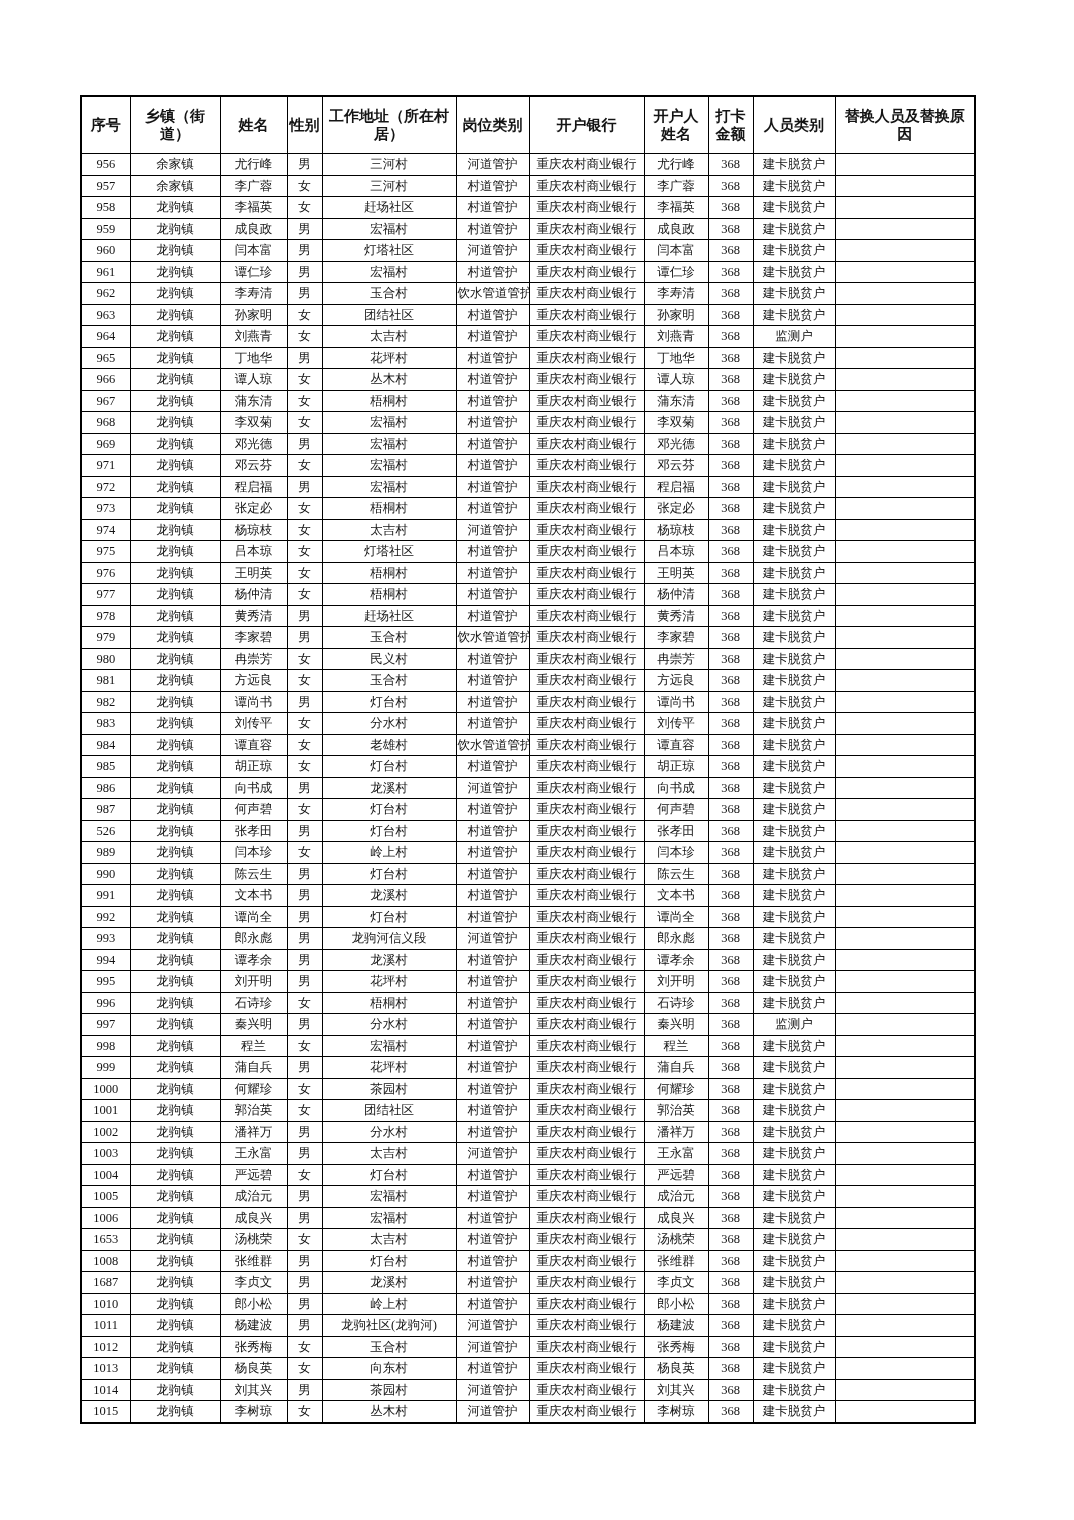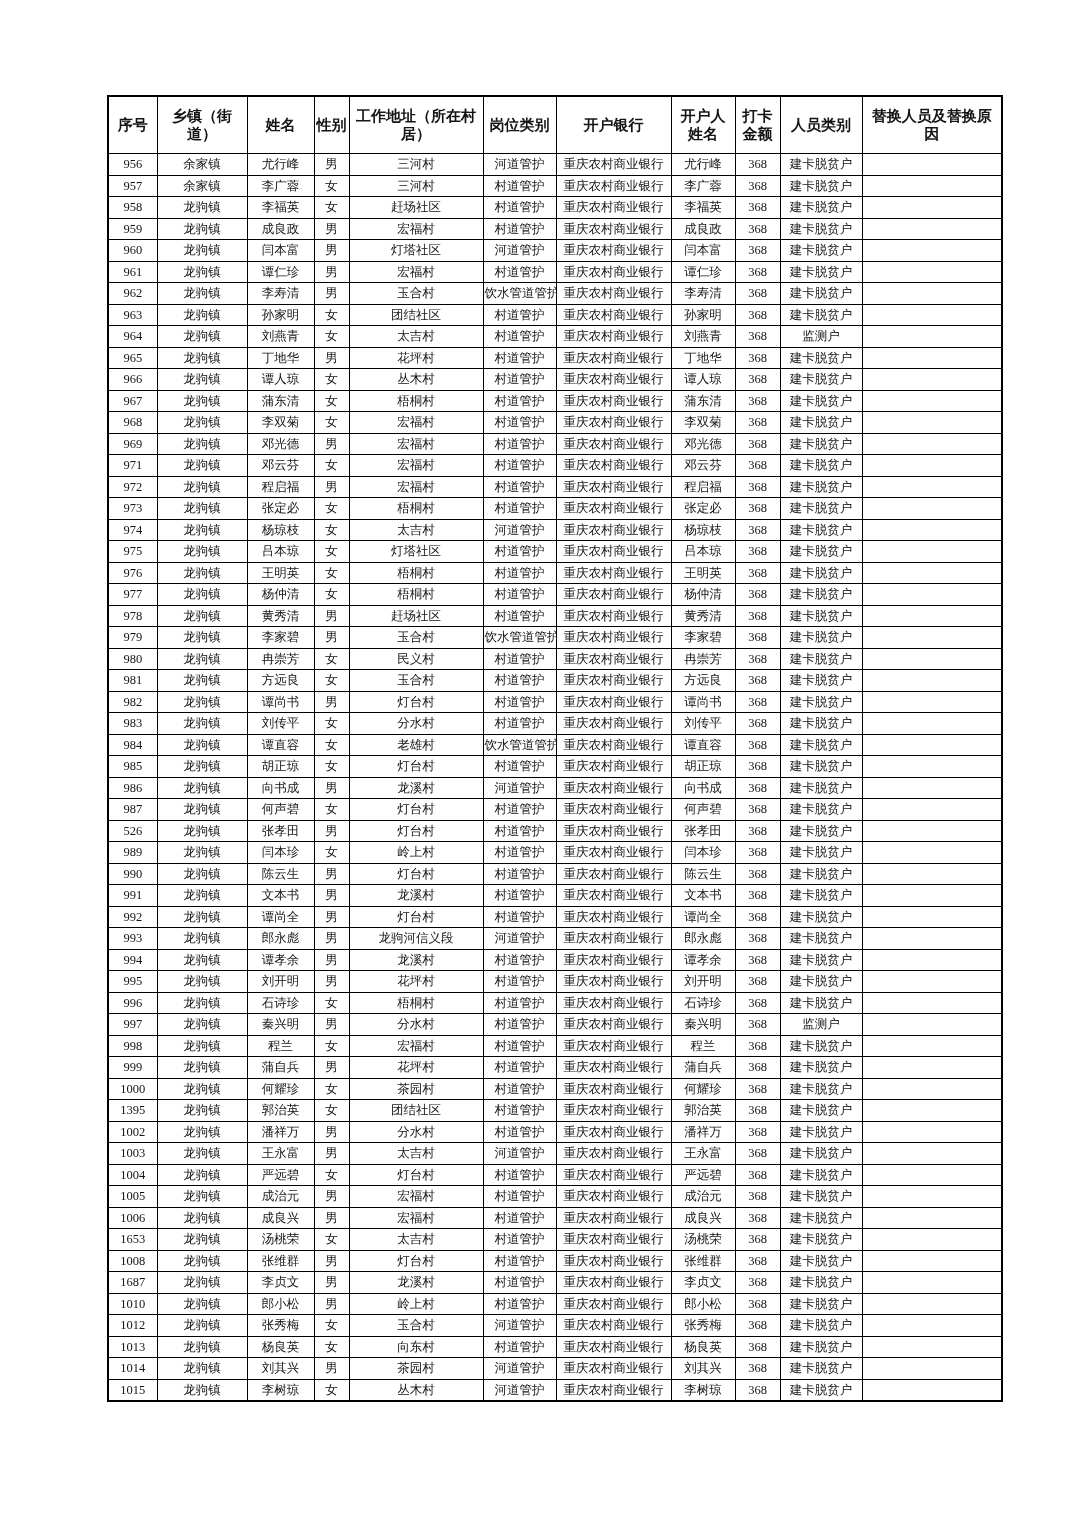"序号" .sheet { left: 107px -> 80px }
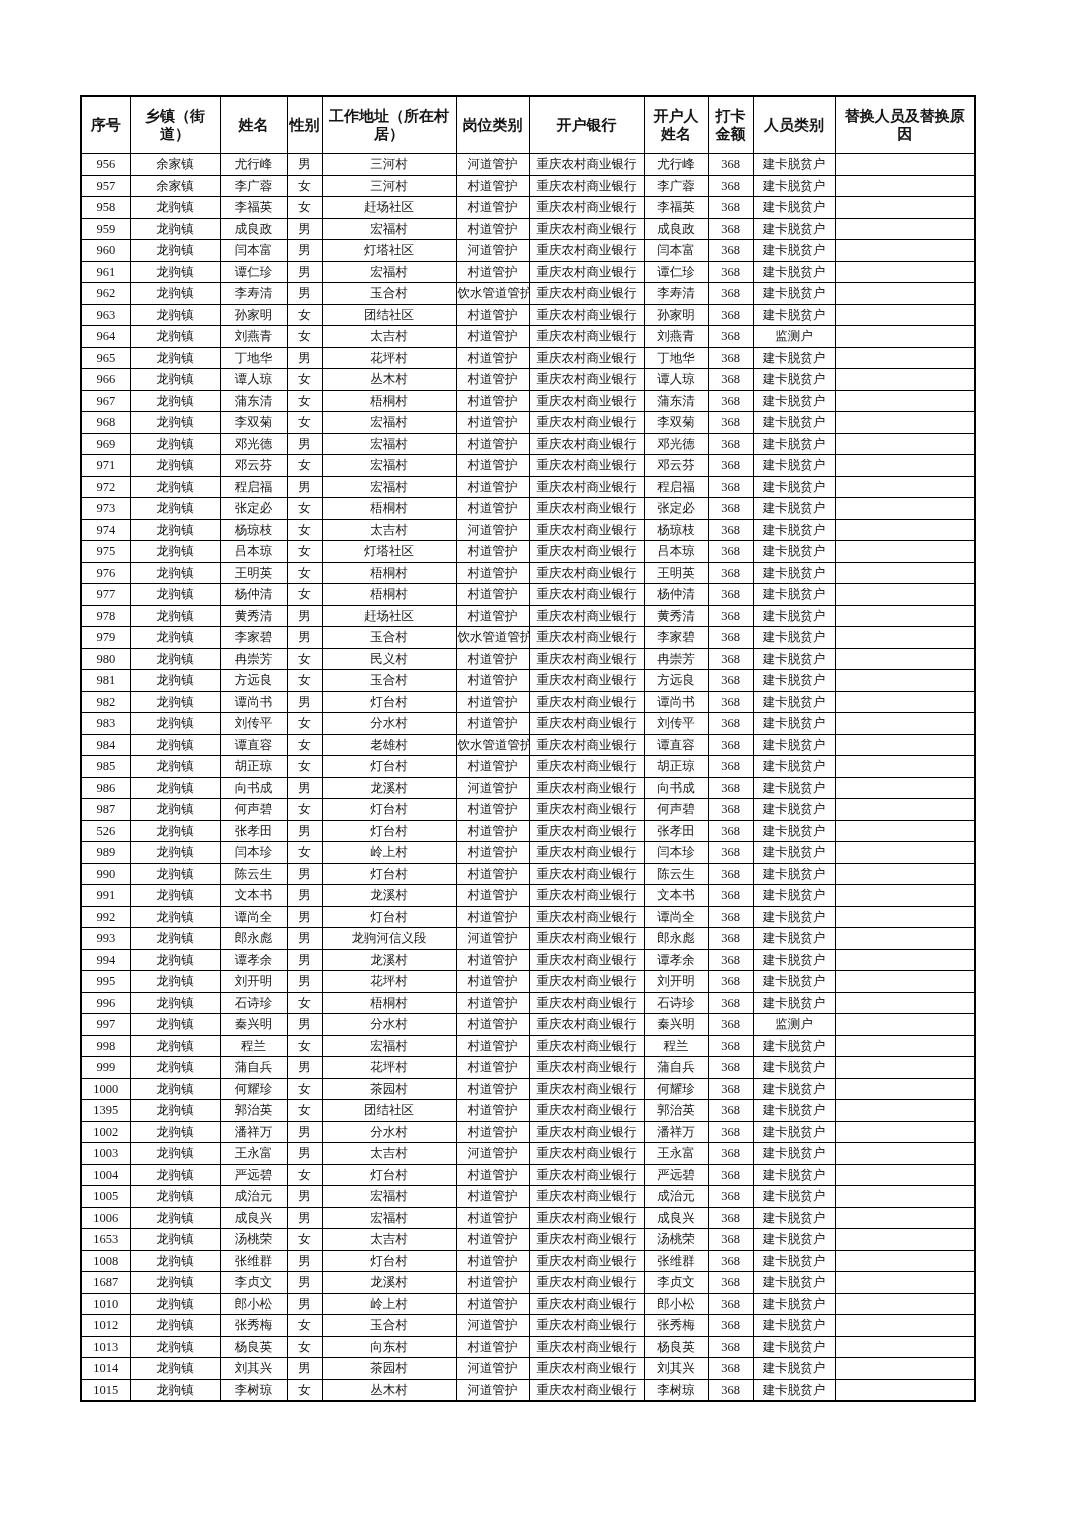"1395" td { text: 1395 -> 1001 }
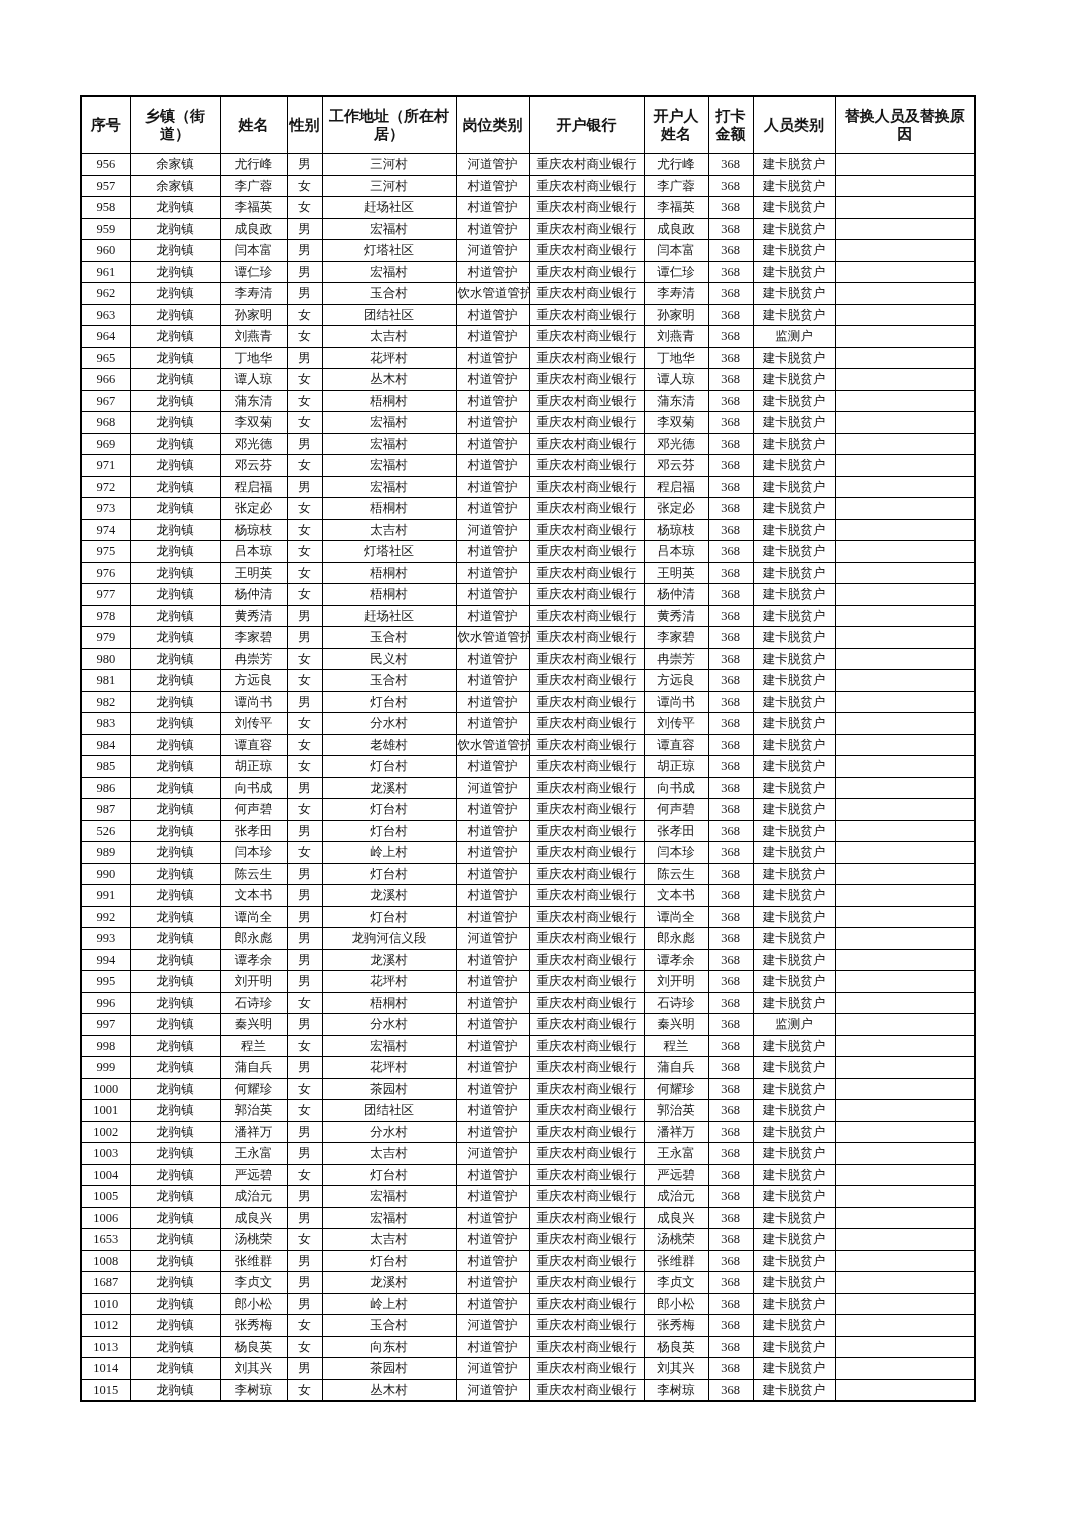"1011" tr { html: none -> <tr> <td>1011</td> <td>龙驹镇</td> <td>杨建波</td> <td>男</td> <td>龙驹社区(龙驹河)</td> <td>河道管护</td> <td>重庆农村商业银行</td> <td>杨建波</td> <td>368</td> <td>建卡脱贫户</td> <td></td> </tr> }
